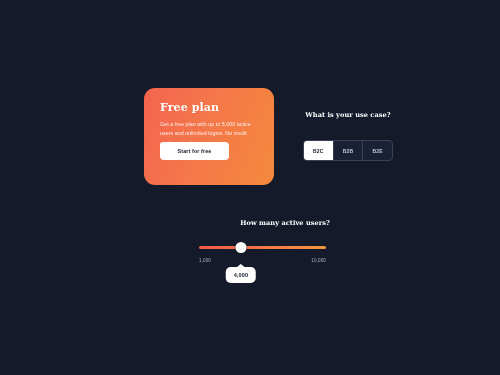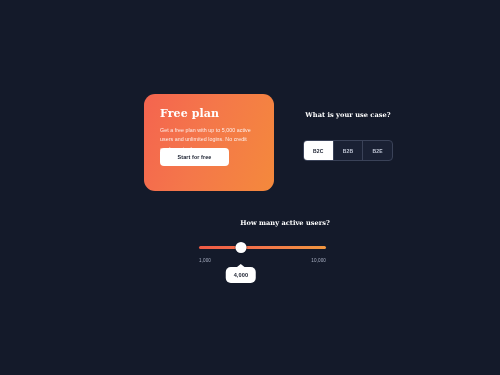"Free plan" .plan-card { margin-top: 6px -> none }
